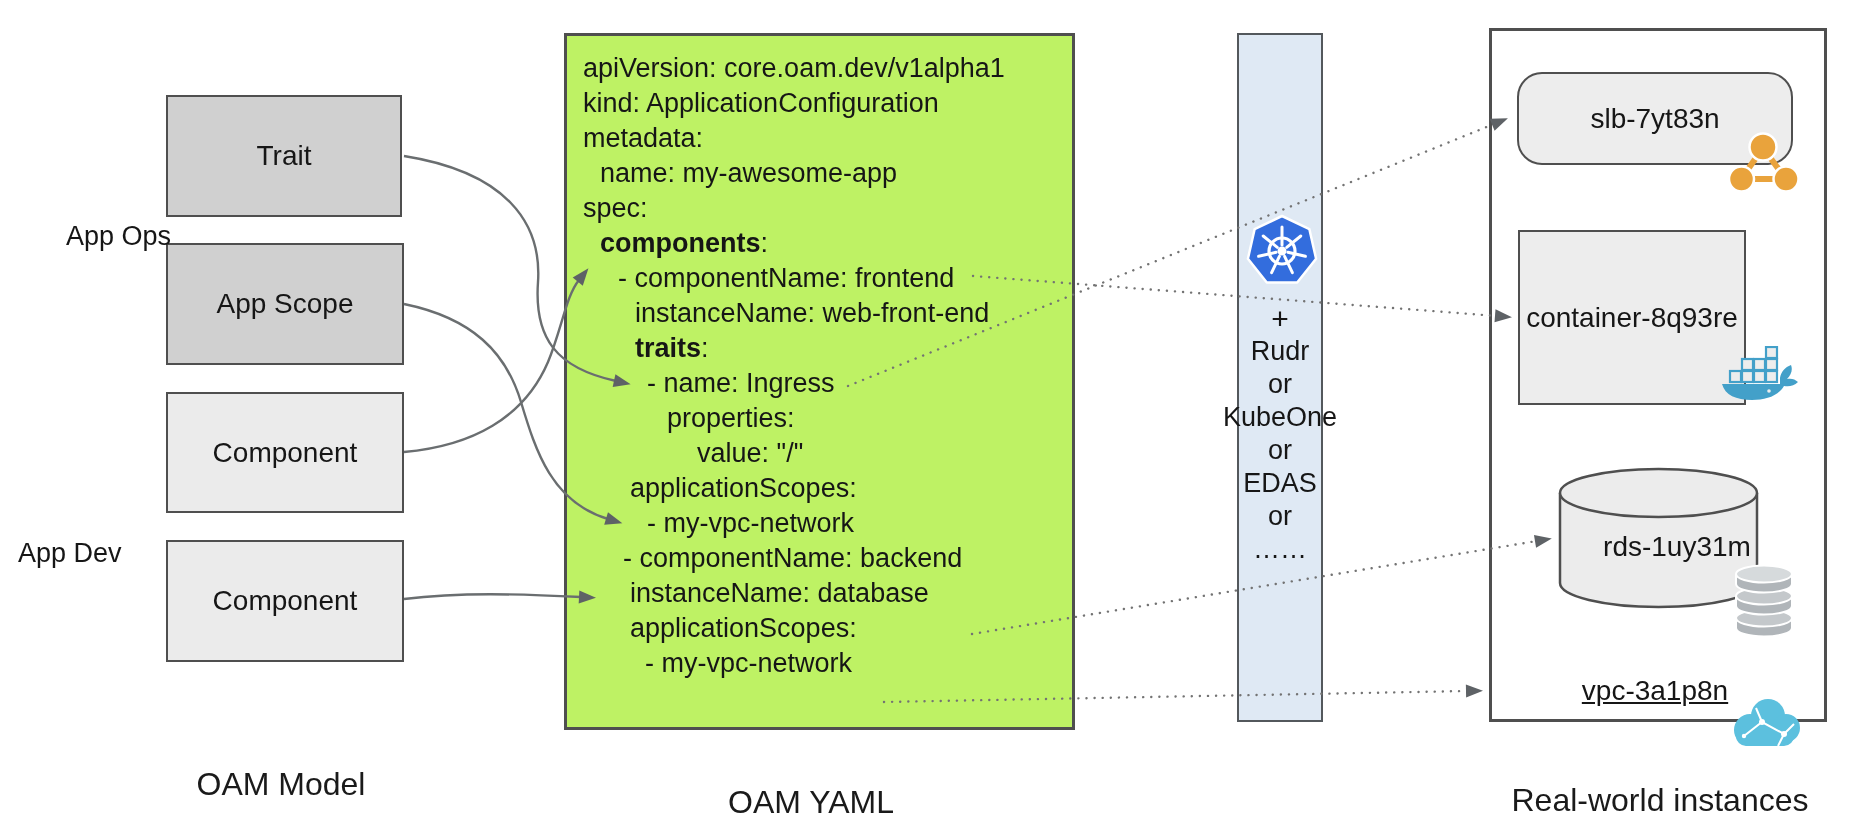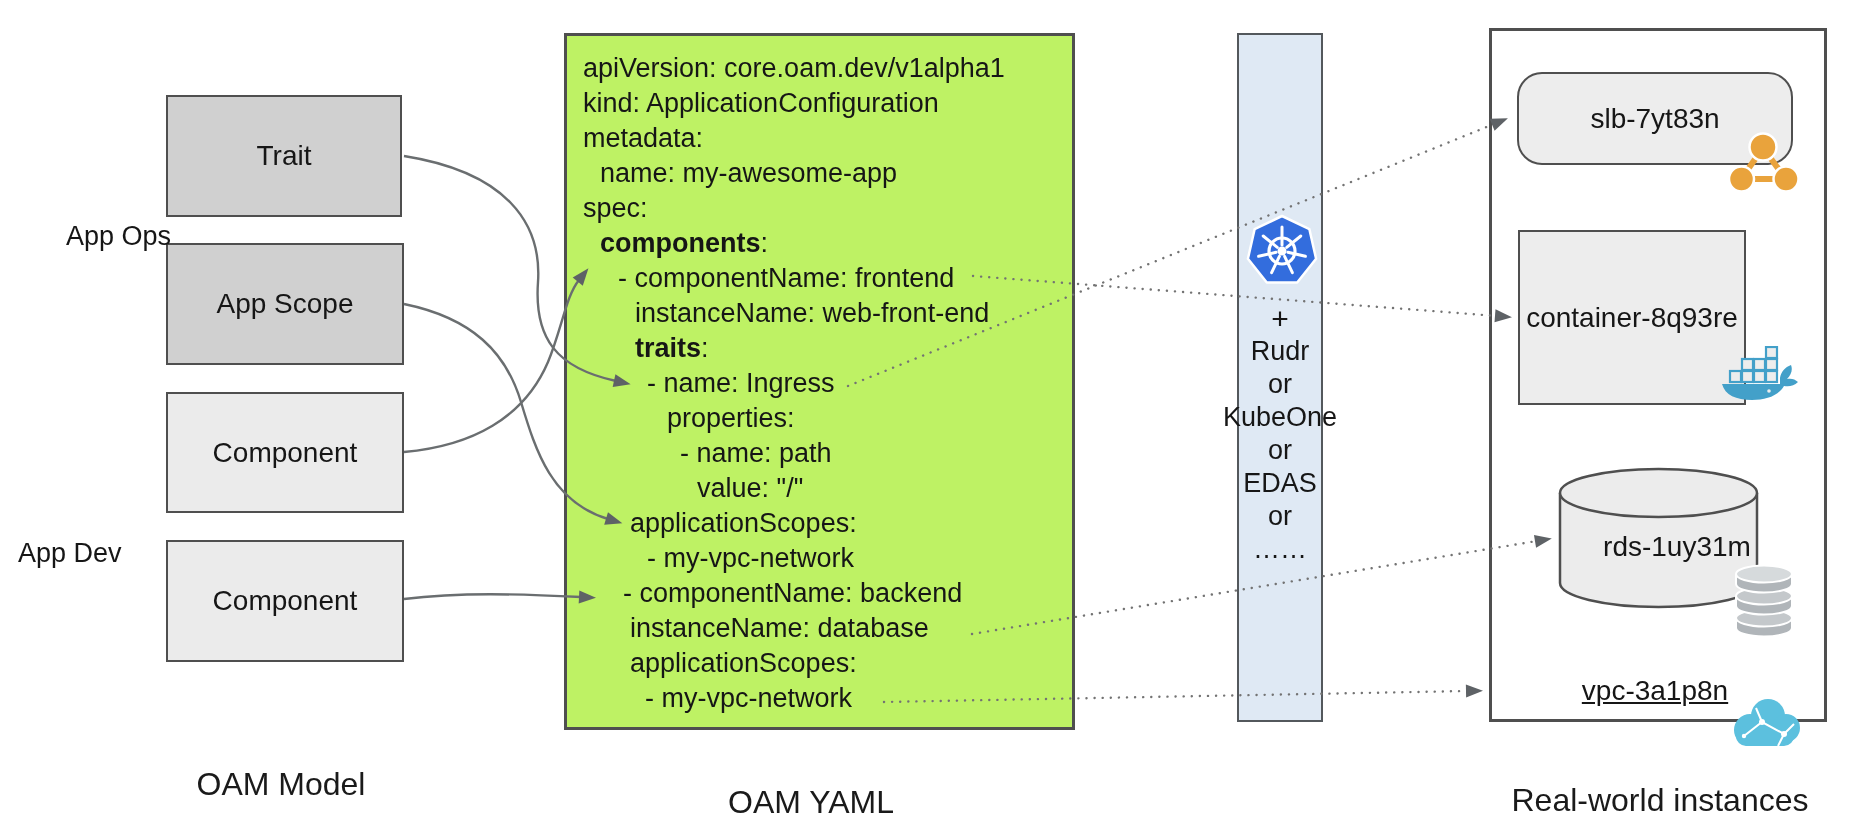"- name: path" div.yaml-line { html: <div><span>- name: path</span></div> -> none }
